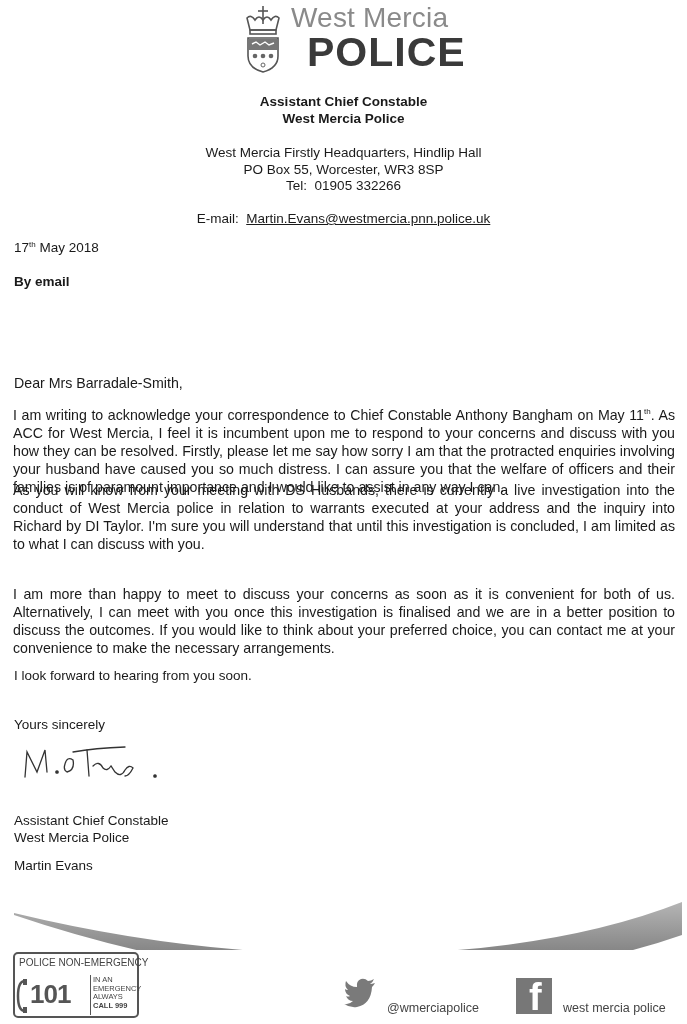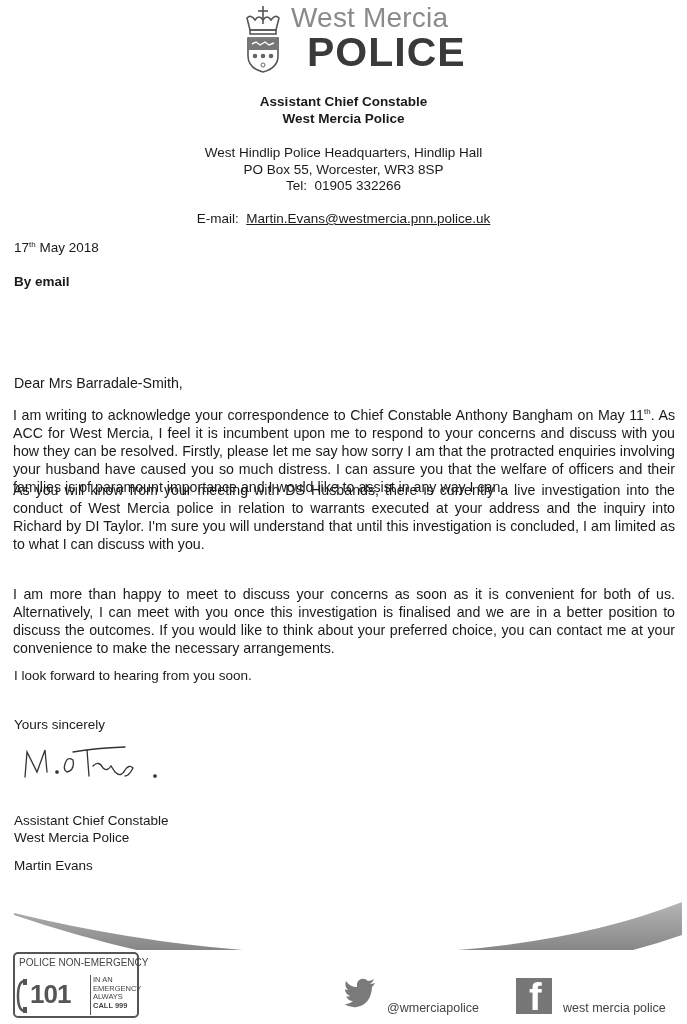"West Hindlip Police Headquarters," div.abs { text: Hindlip Police -> Mercia Firstly }
